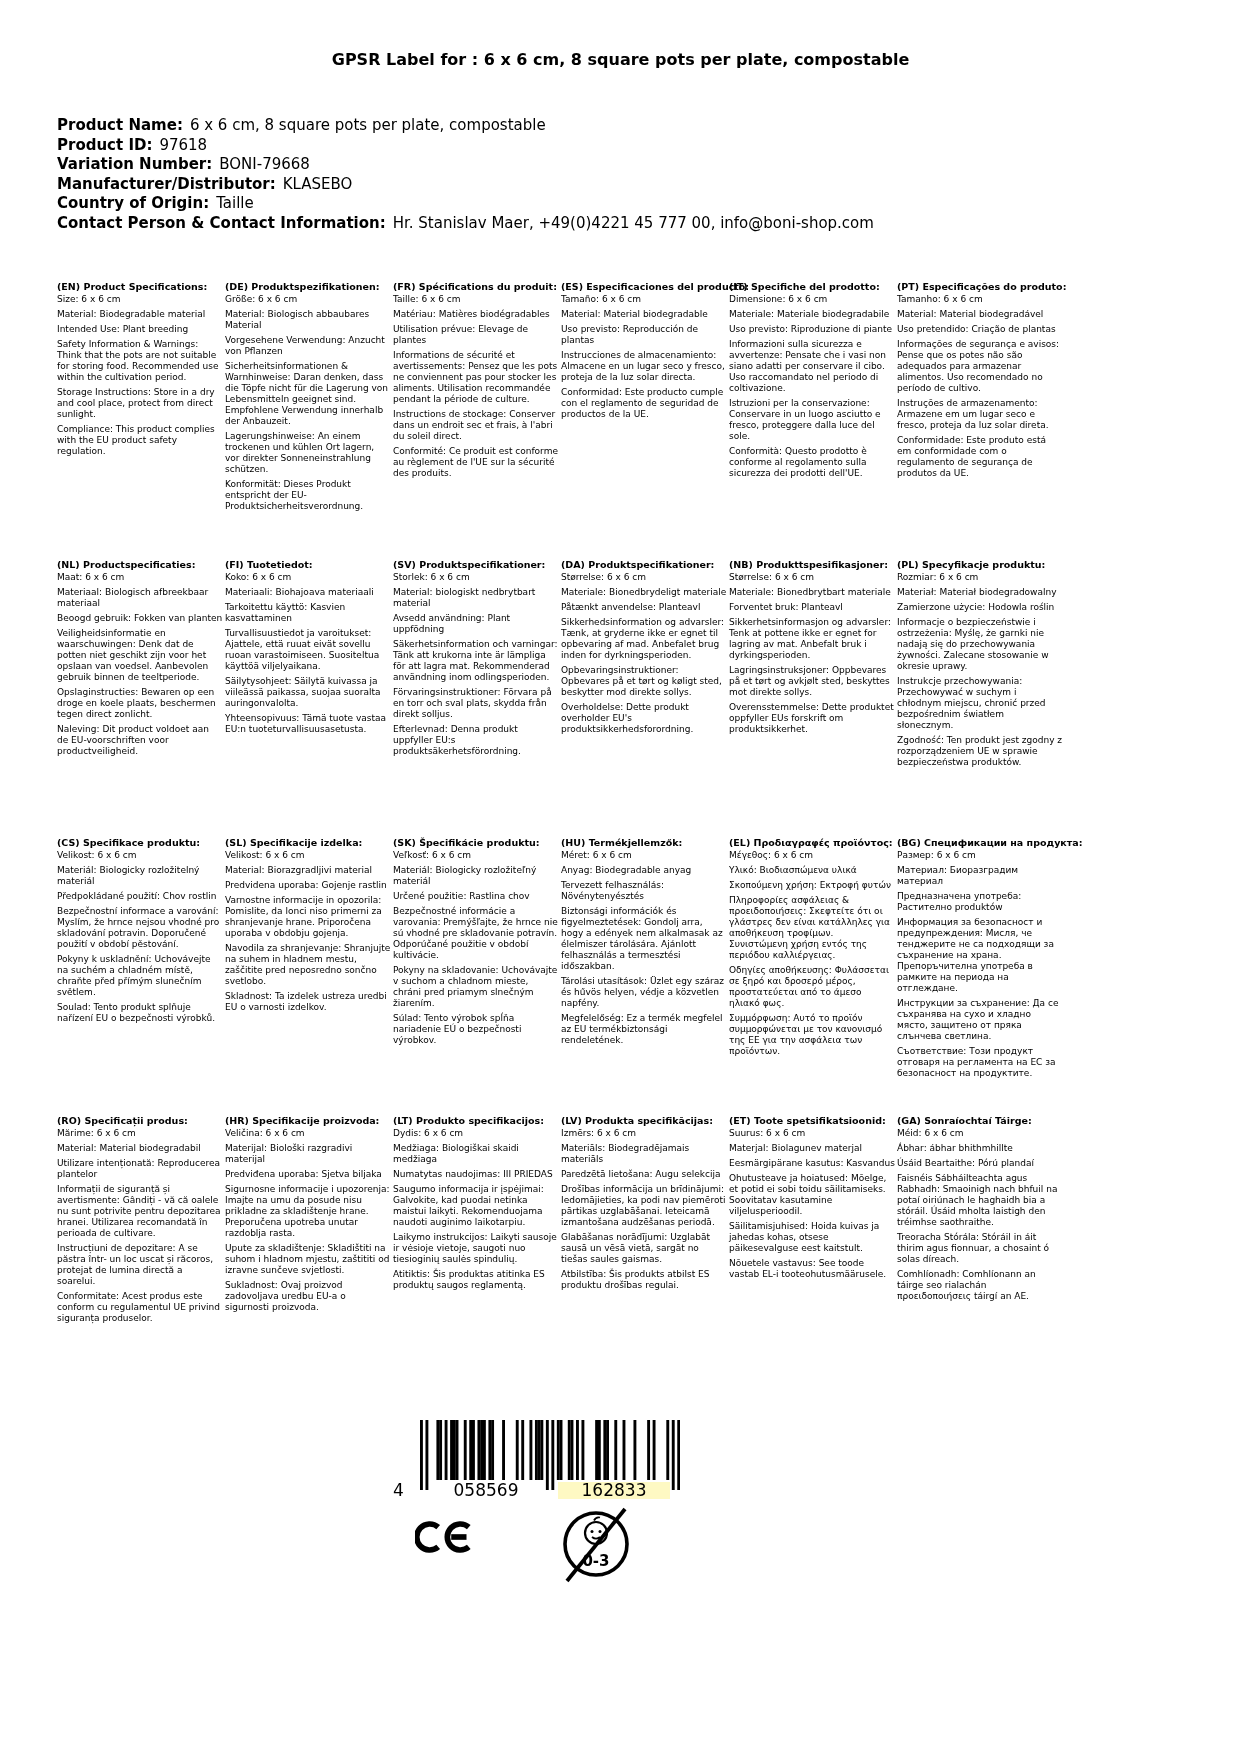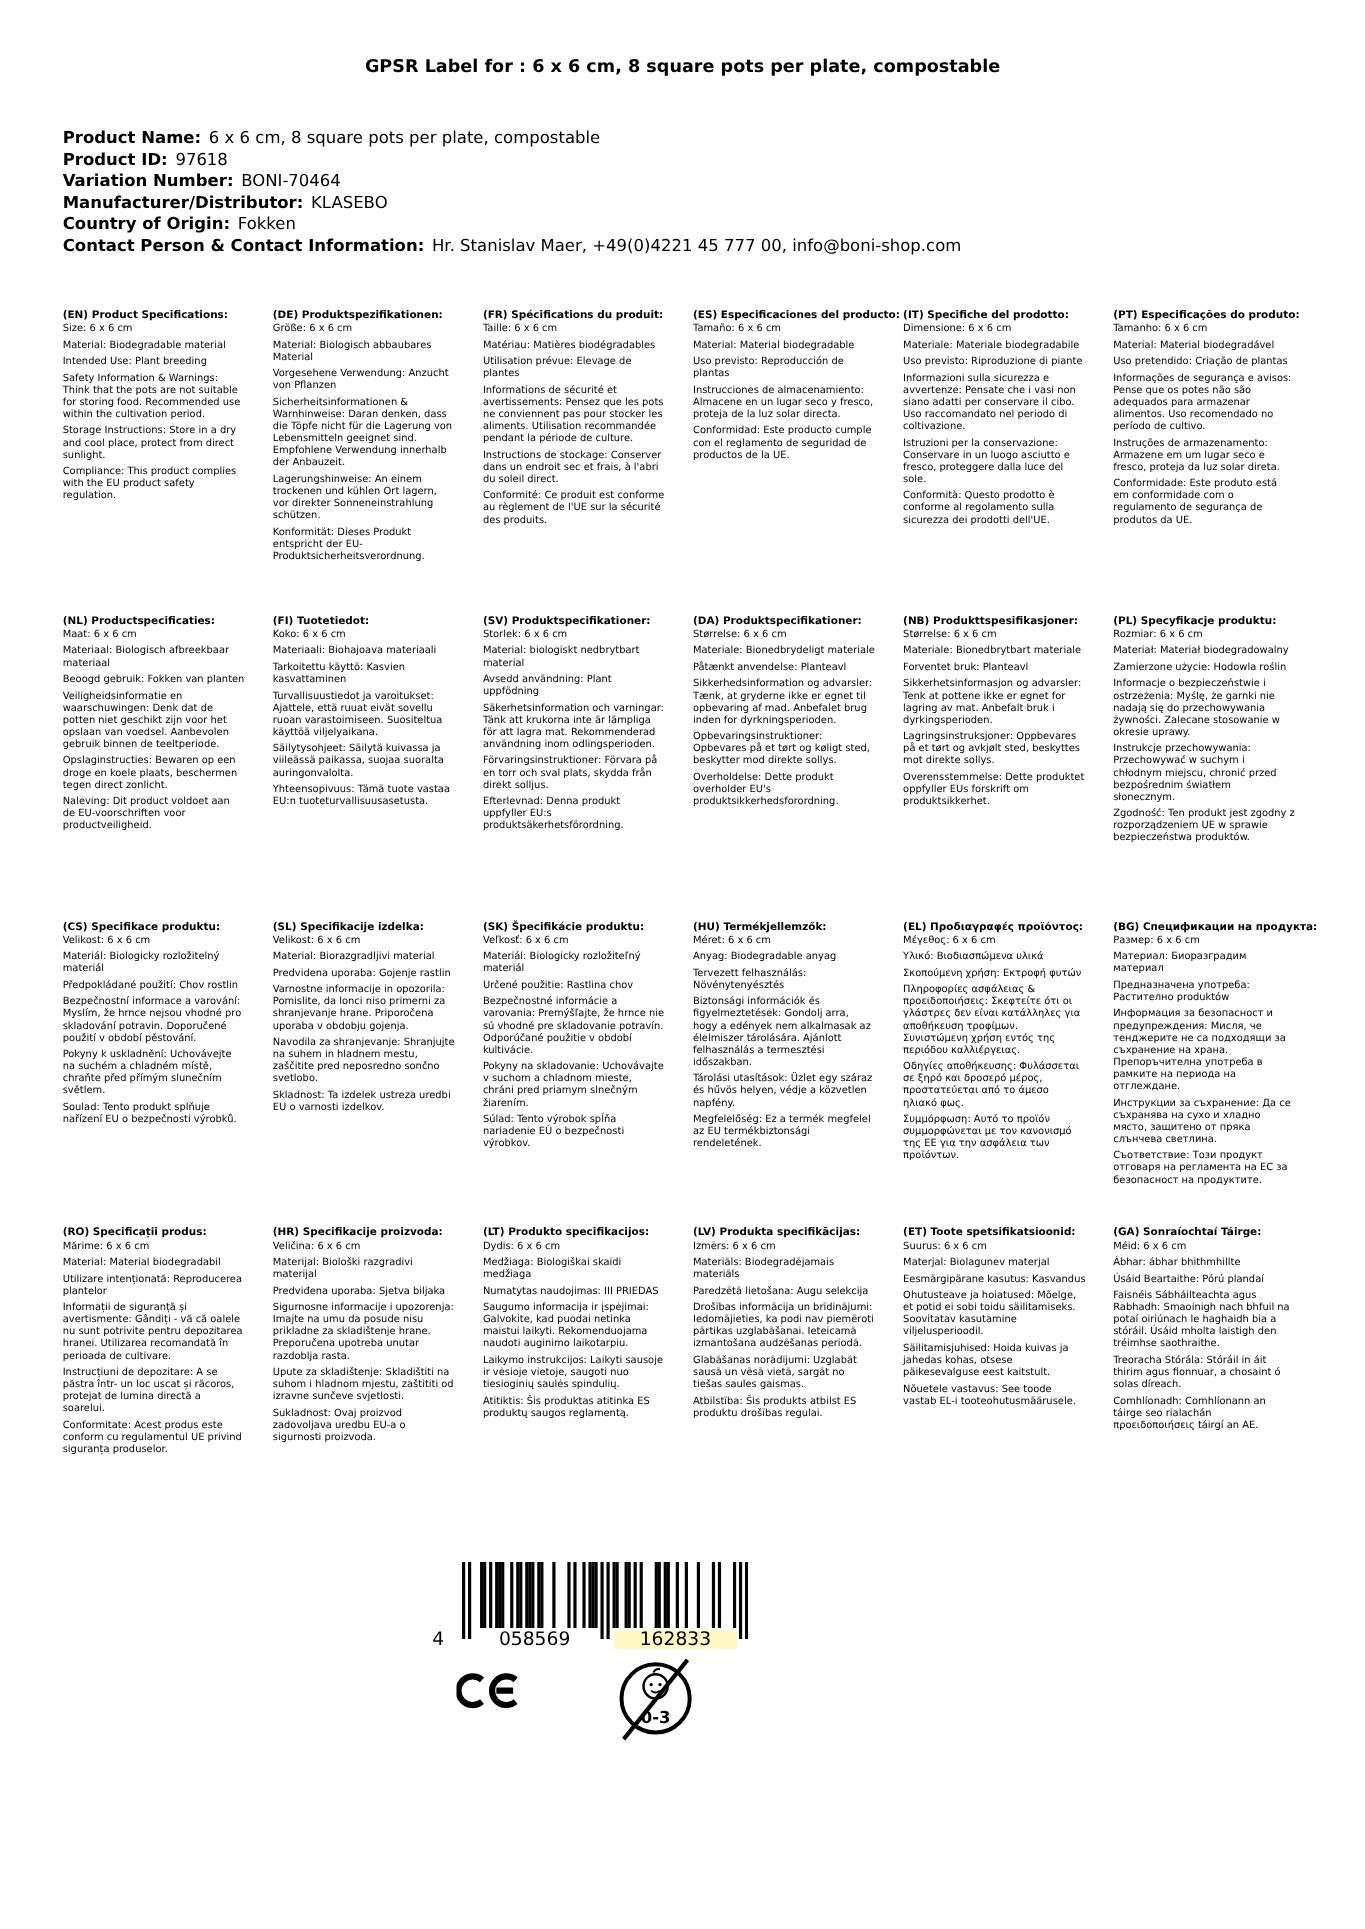"BONI-70464" span.info-value { text: BONI-70464 -> BONI-79668 }
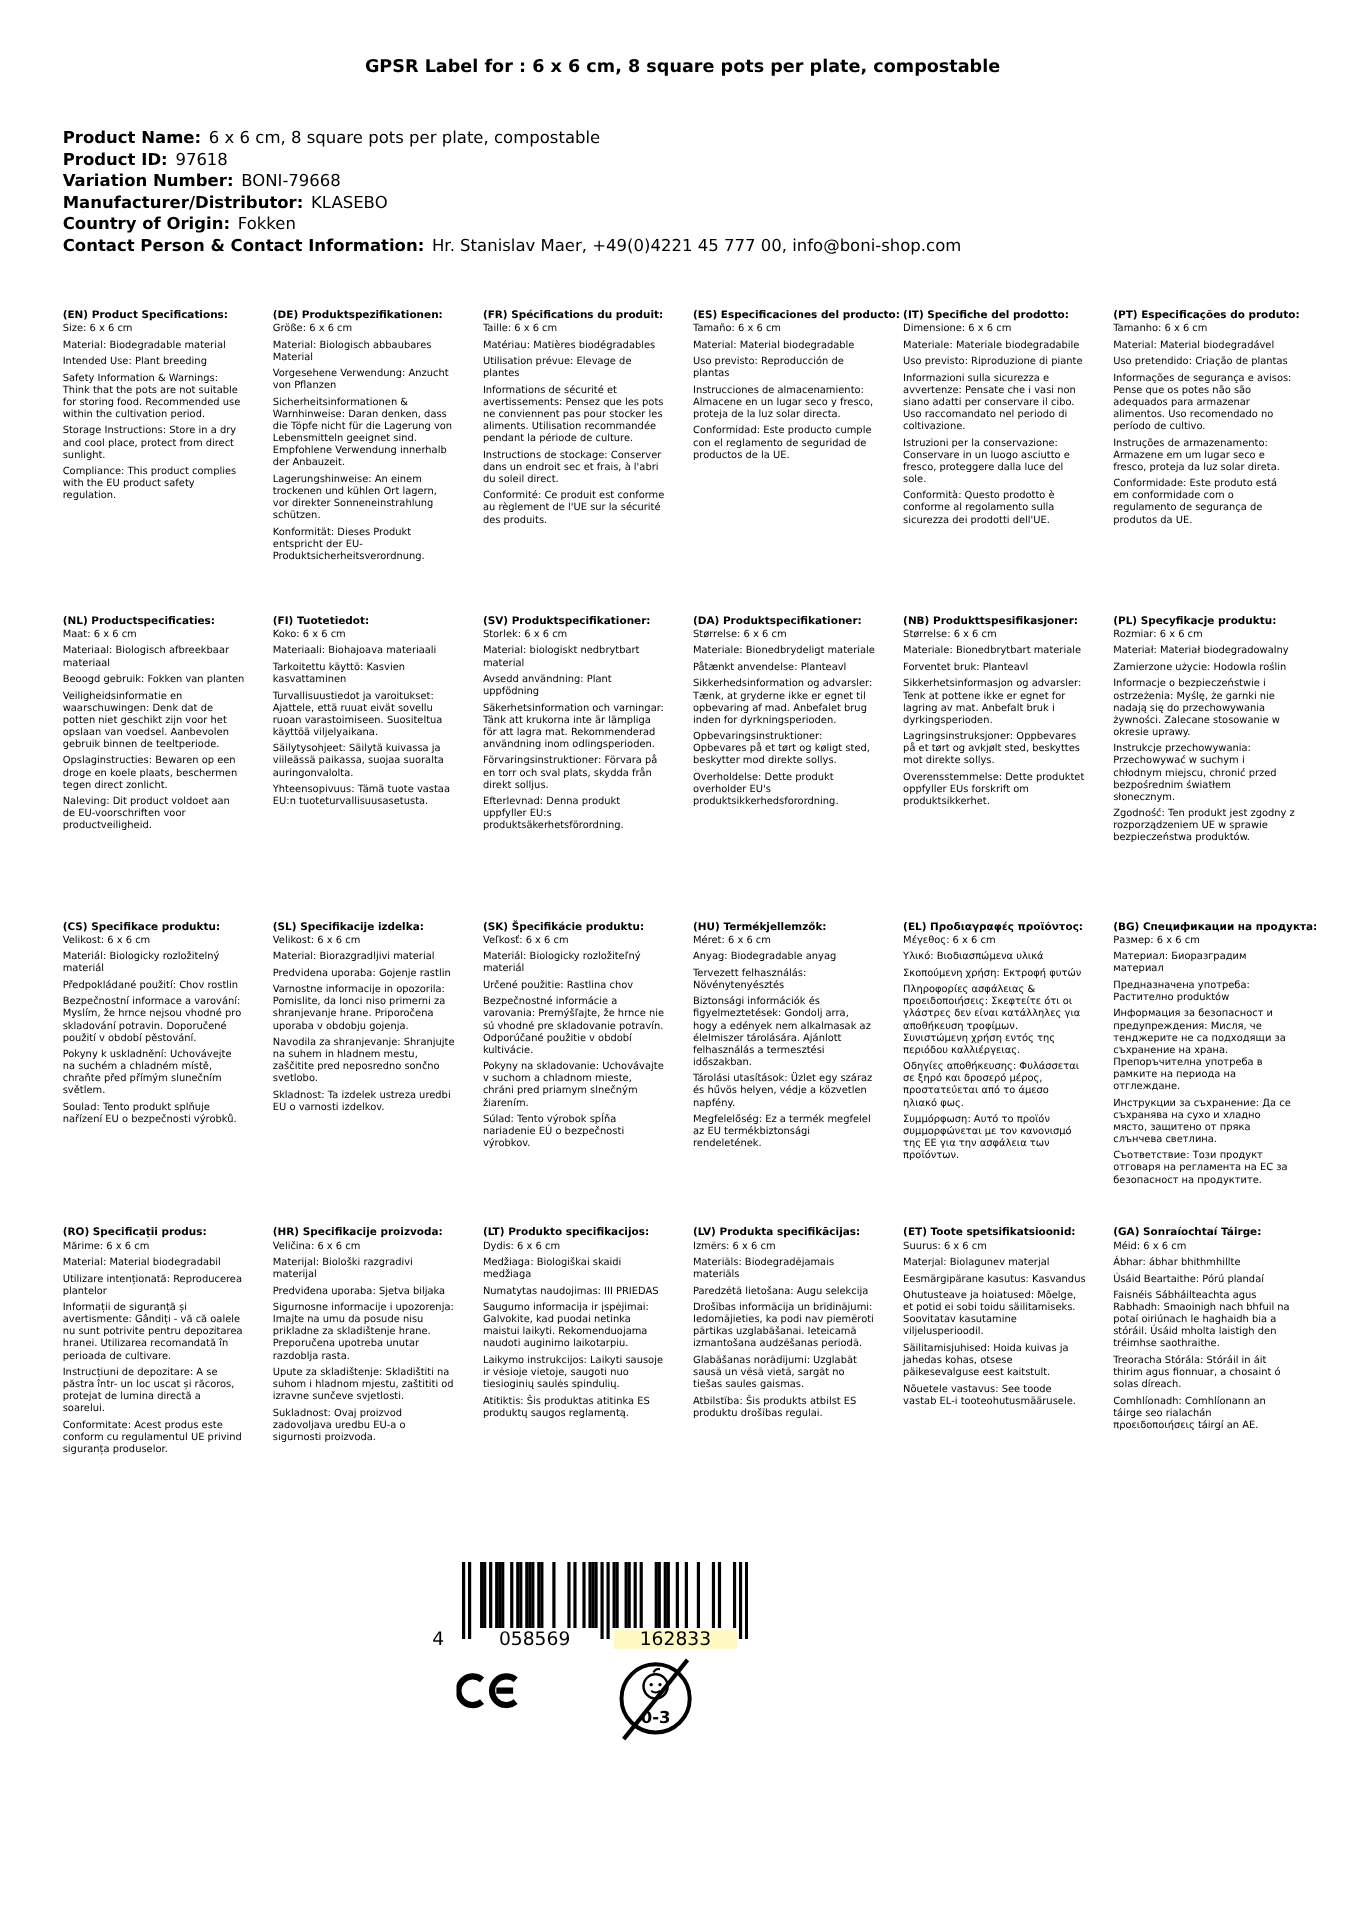"Fokken" span.info-value { text: Fokken -> Taille }
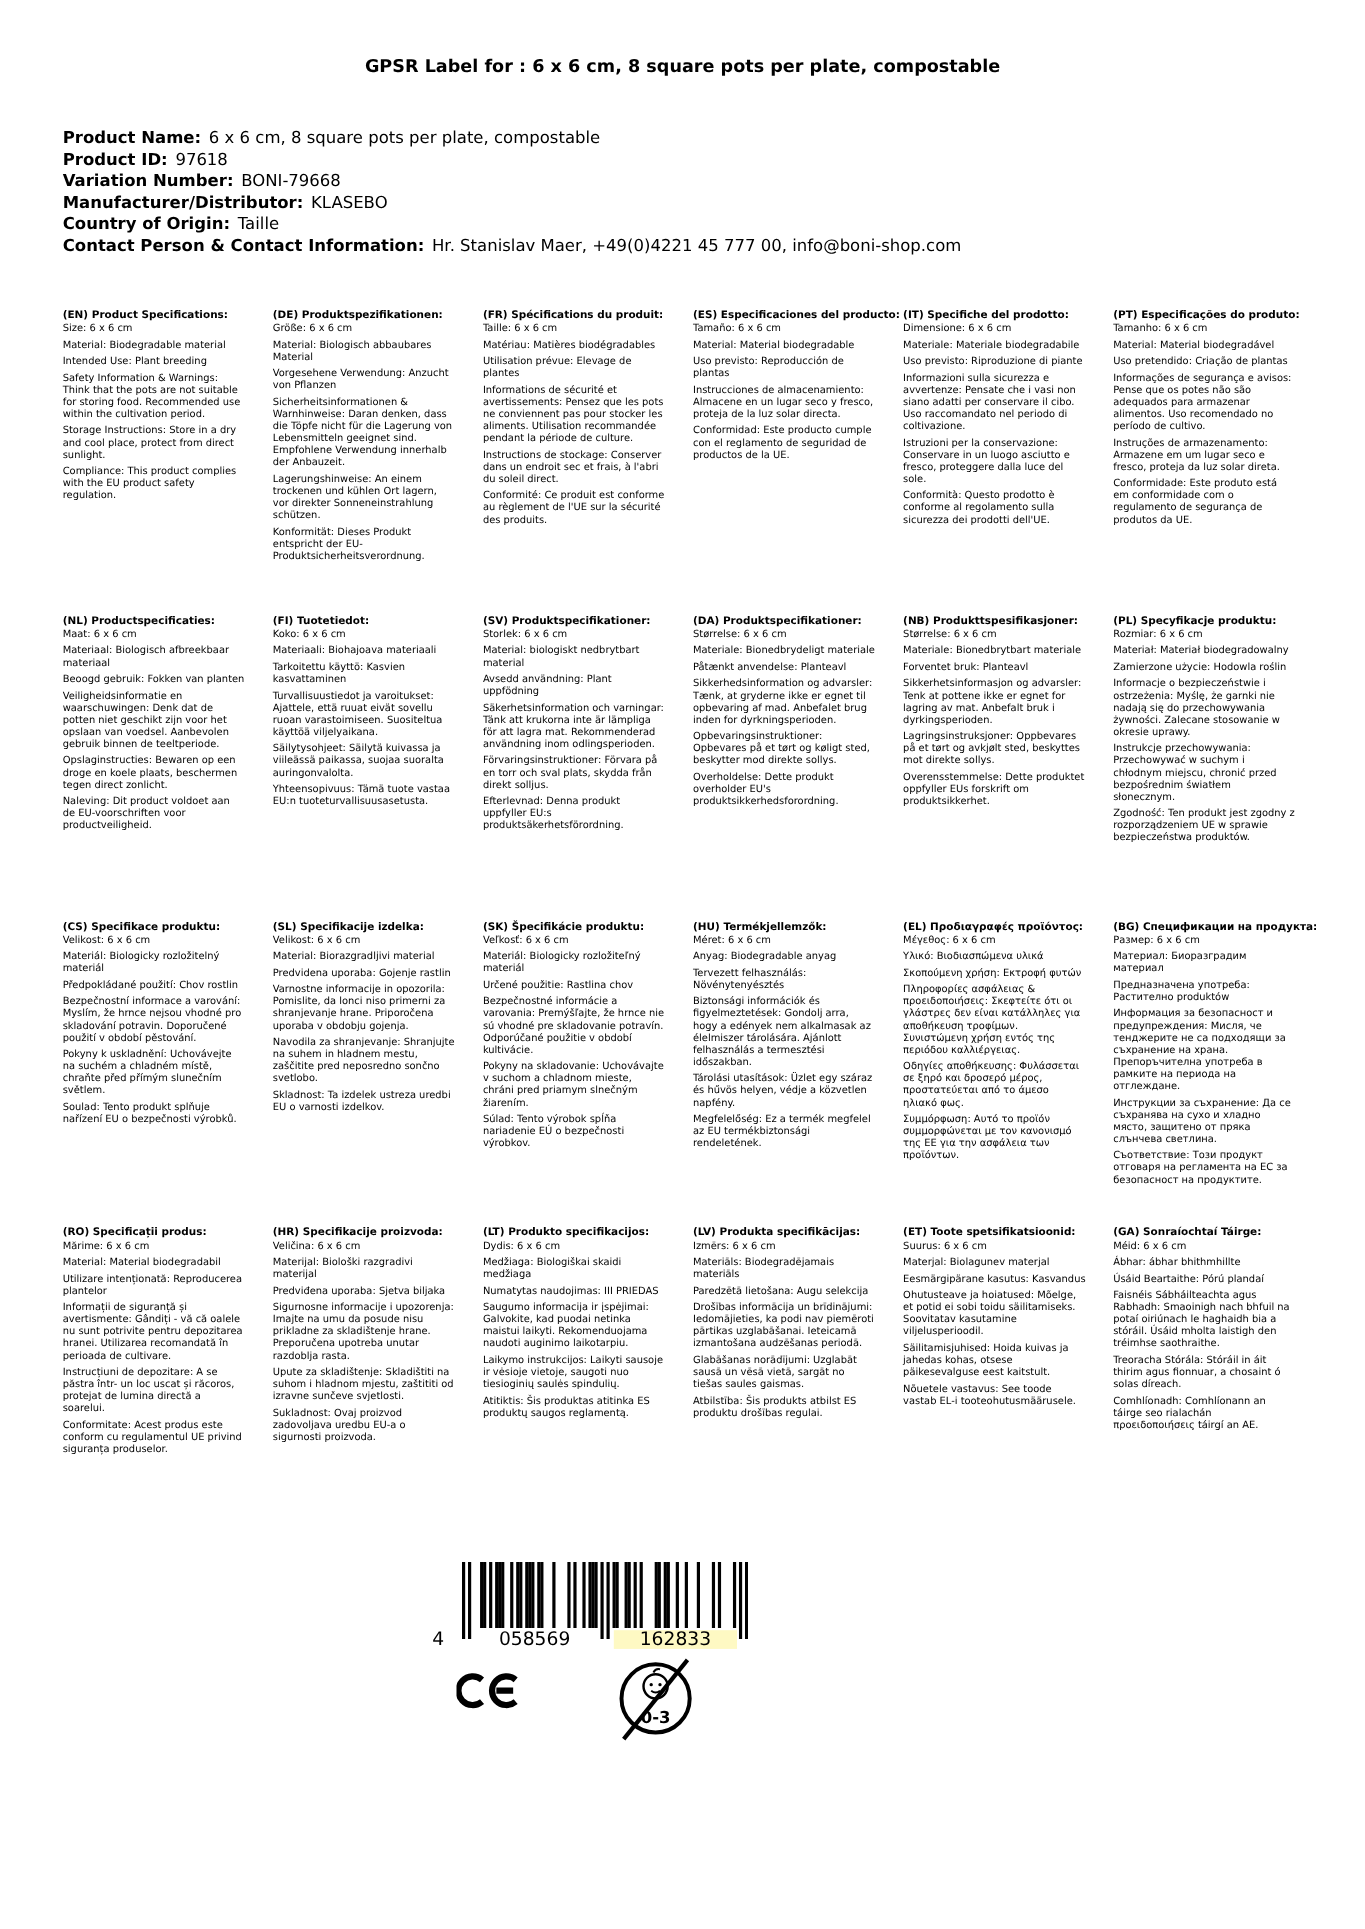"(EN) Product Specifications:" .specs-grid { column-gap: 25px -> 2px }
